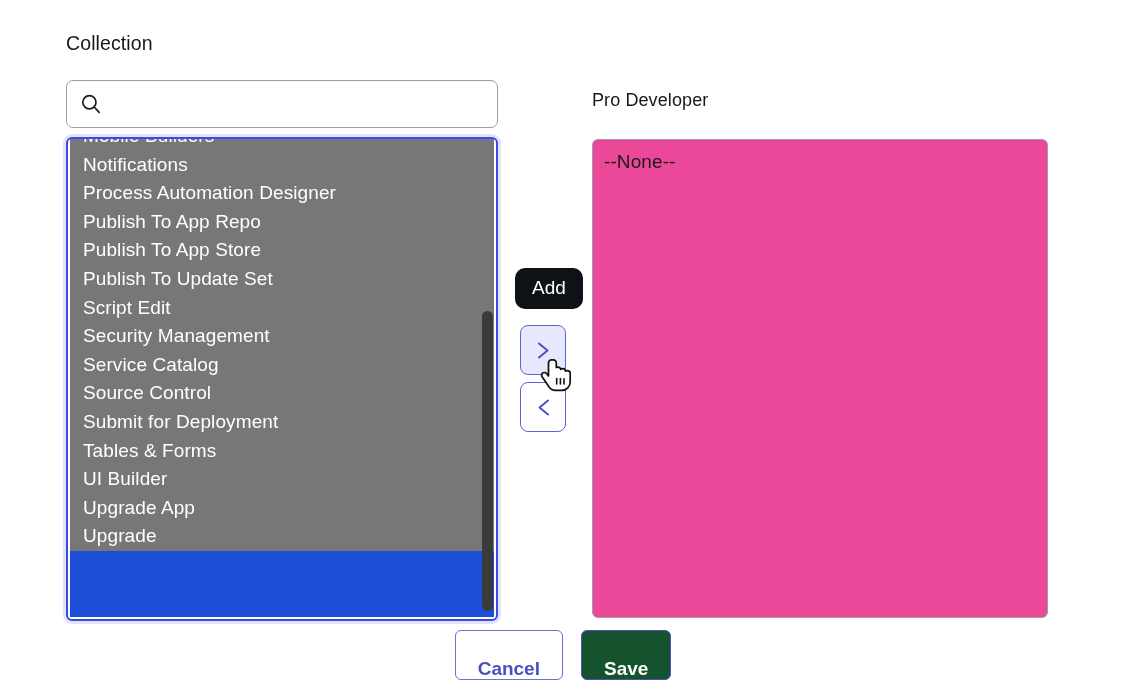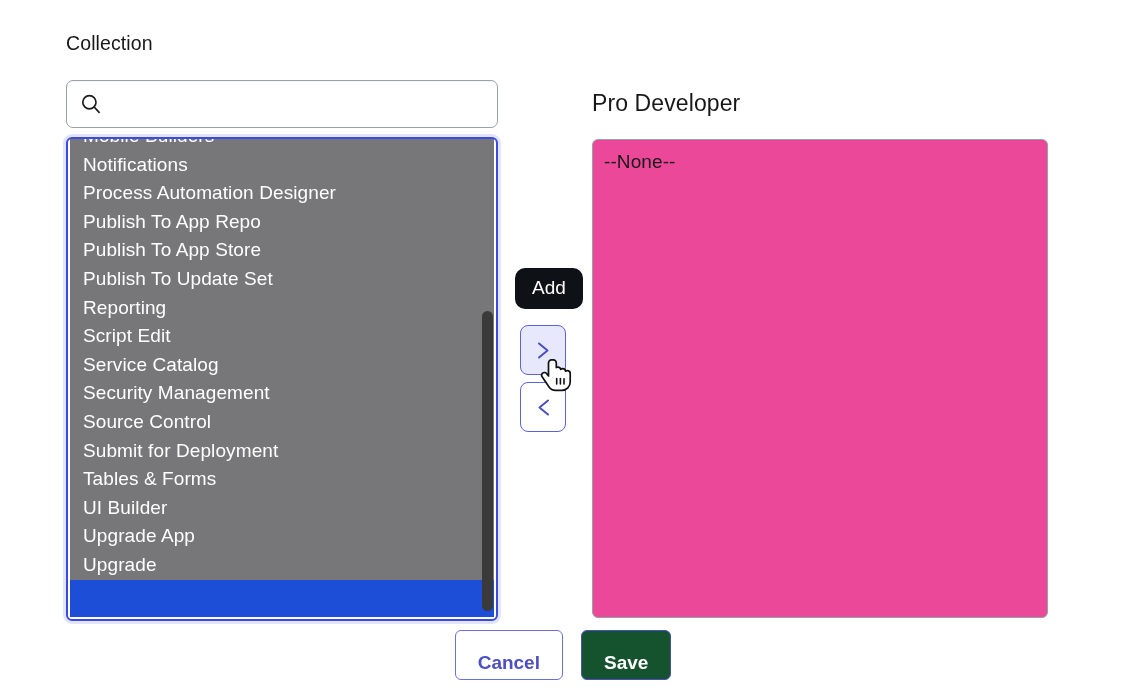"Pro Developer" .right-sub { font-size: 23px -> 18px }
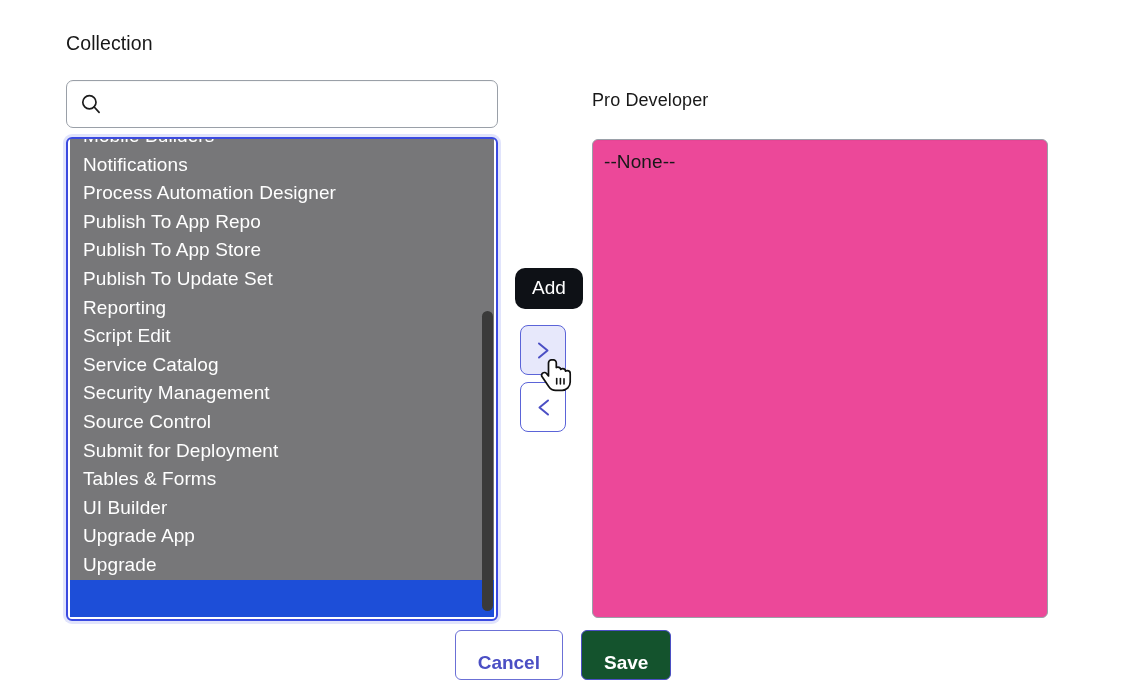"Reporting" div.opt { html: <div>Reporting</div> -> none }
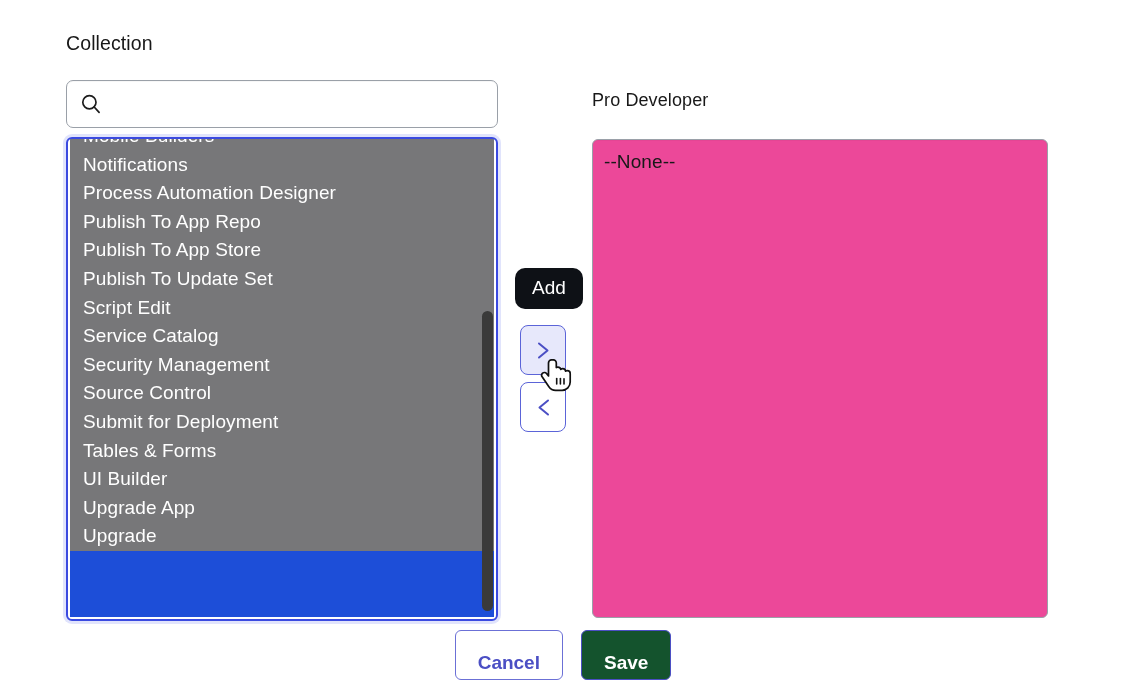"Service Catalog" div.opt { order: before "Security Management" -> after "Security Management" }
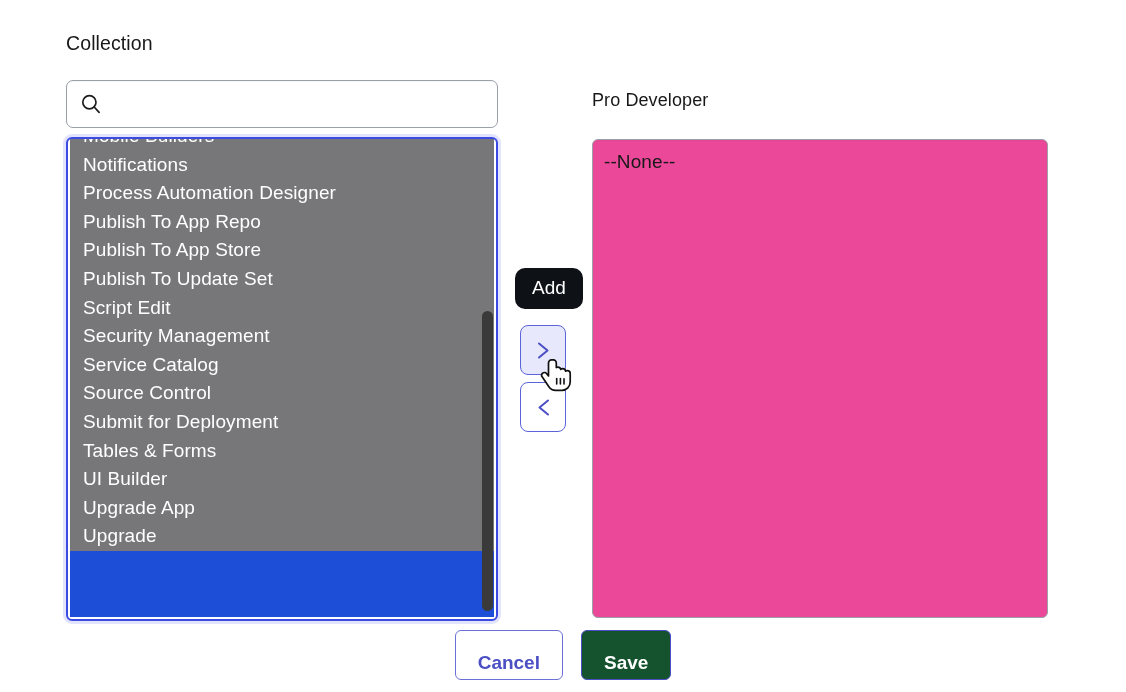"Cancel" .btn { padding: 8px 22px -> 14px 22px }
